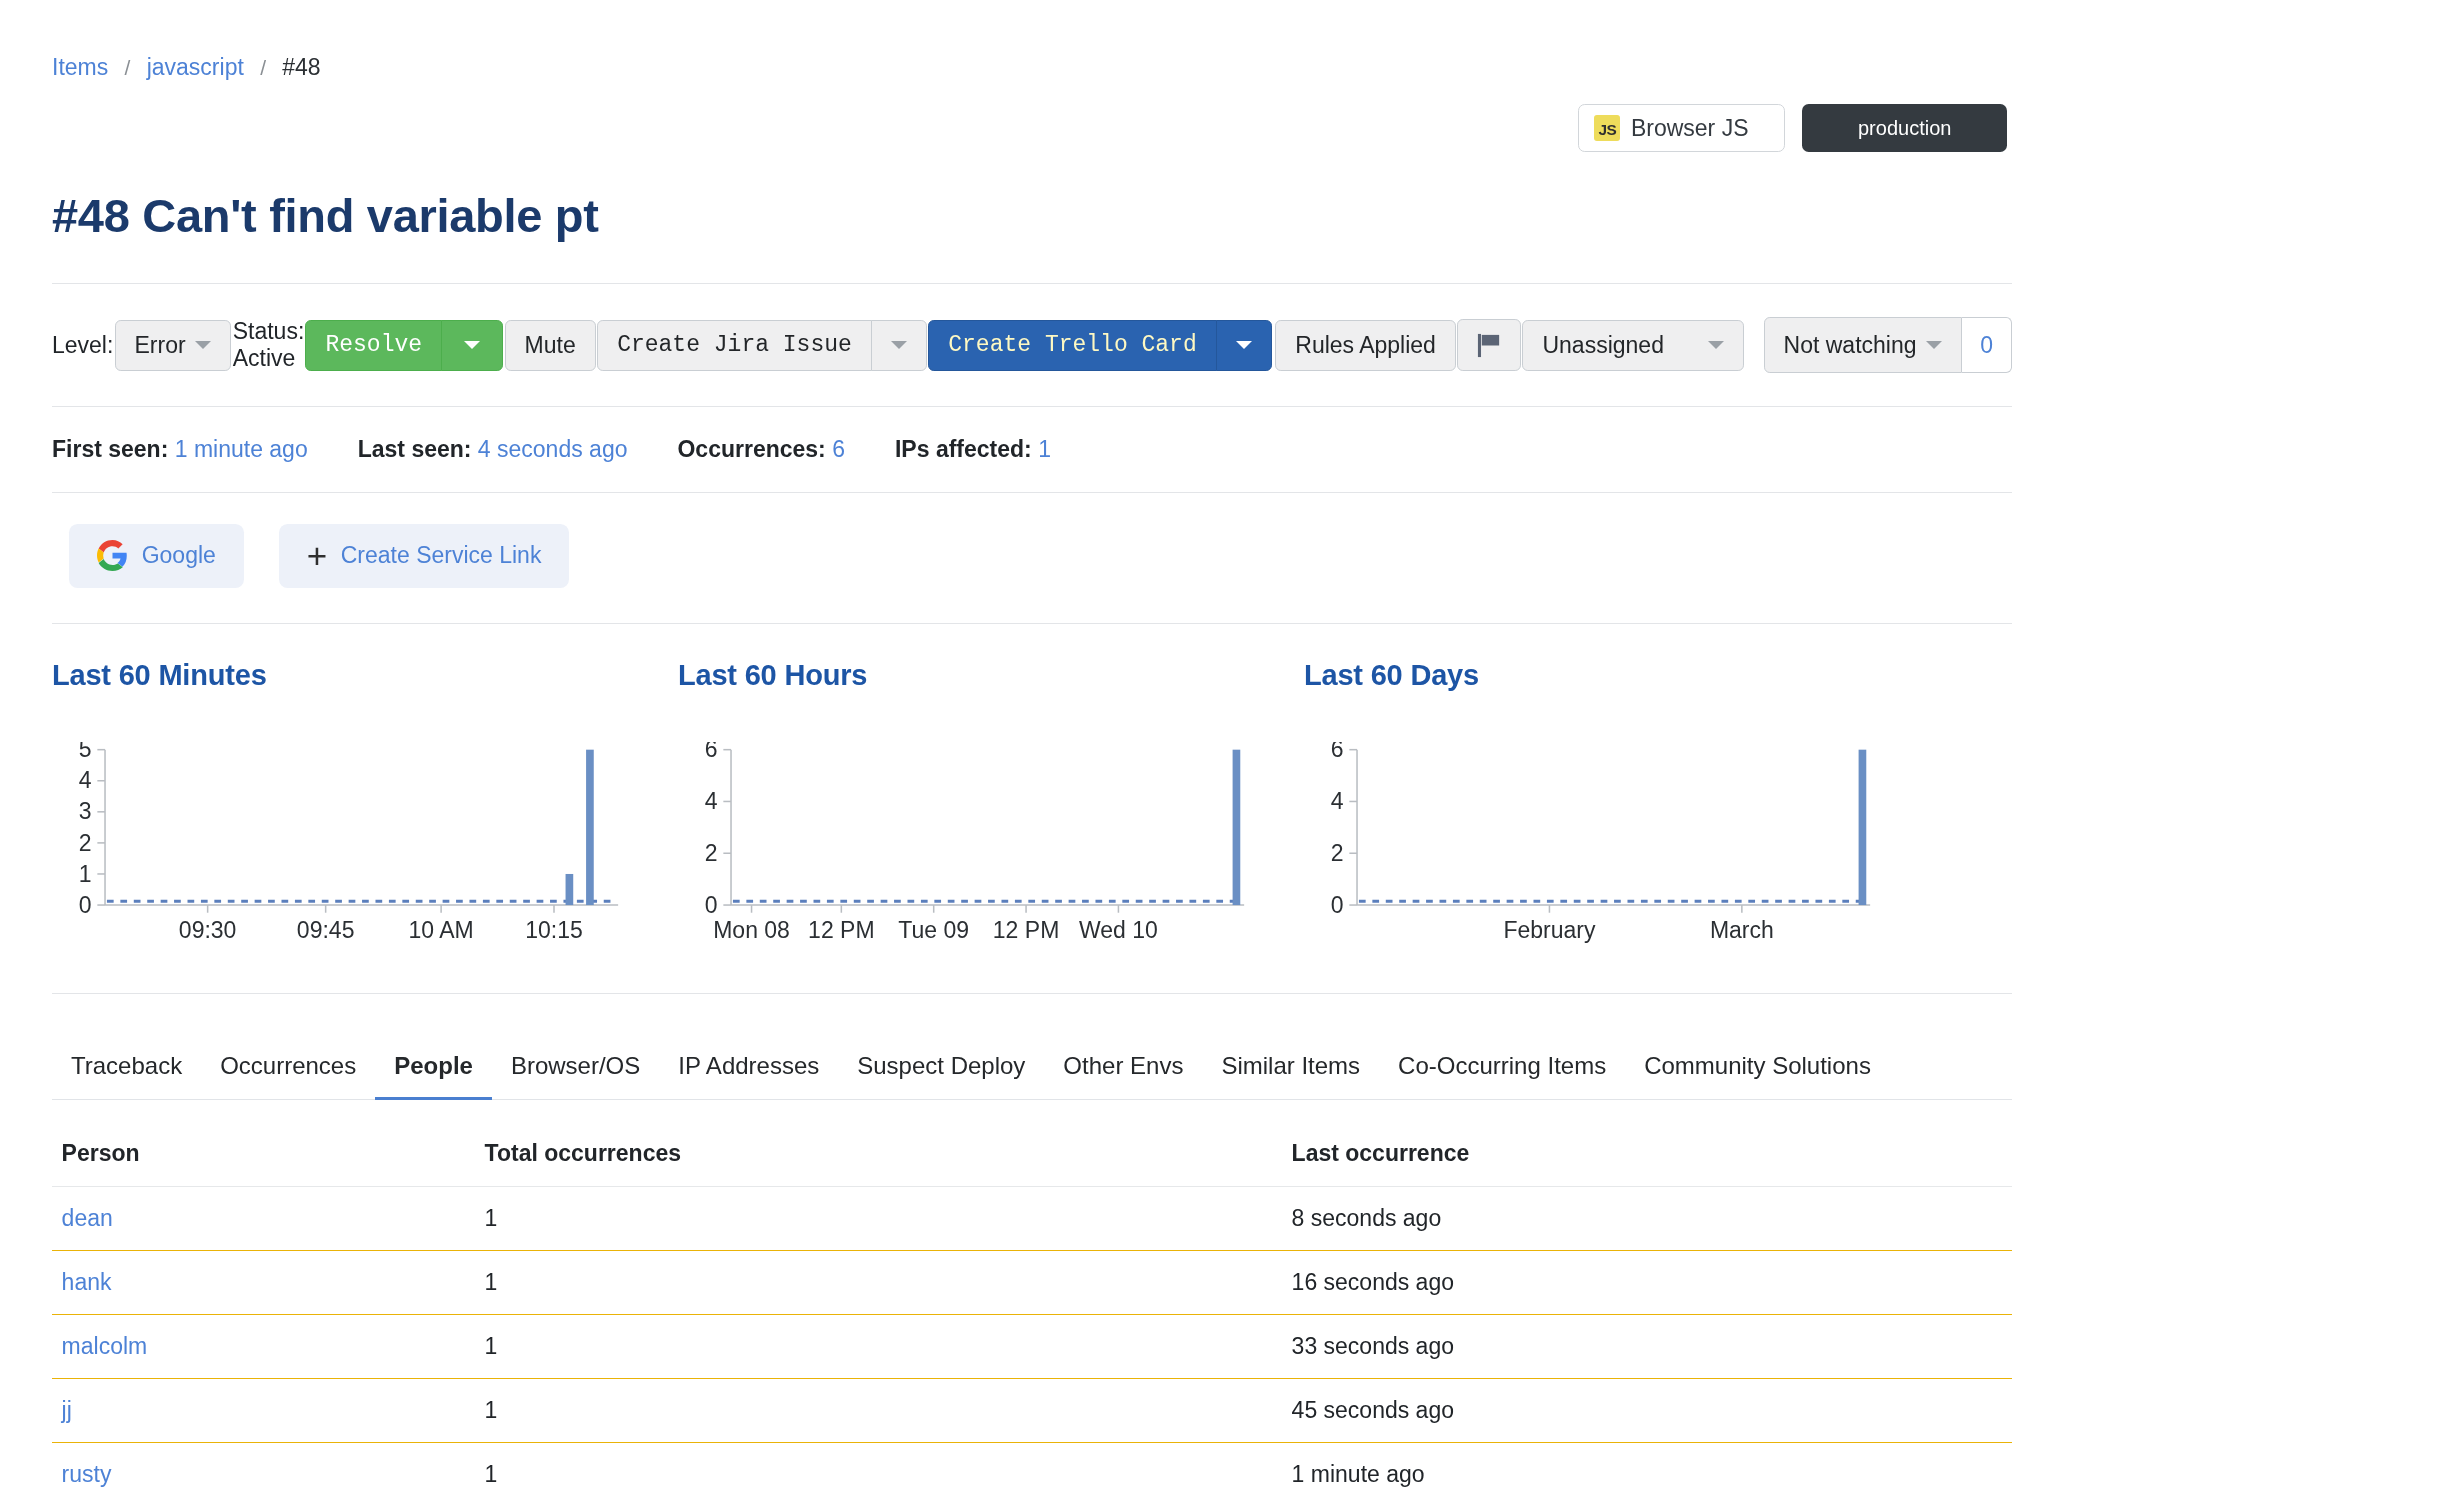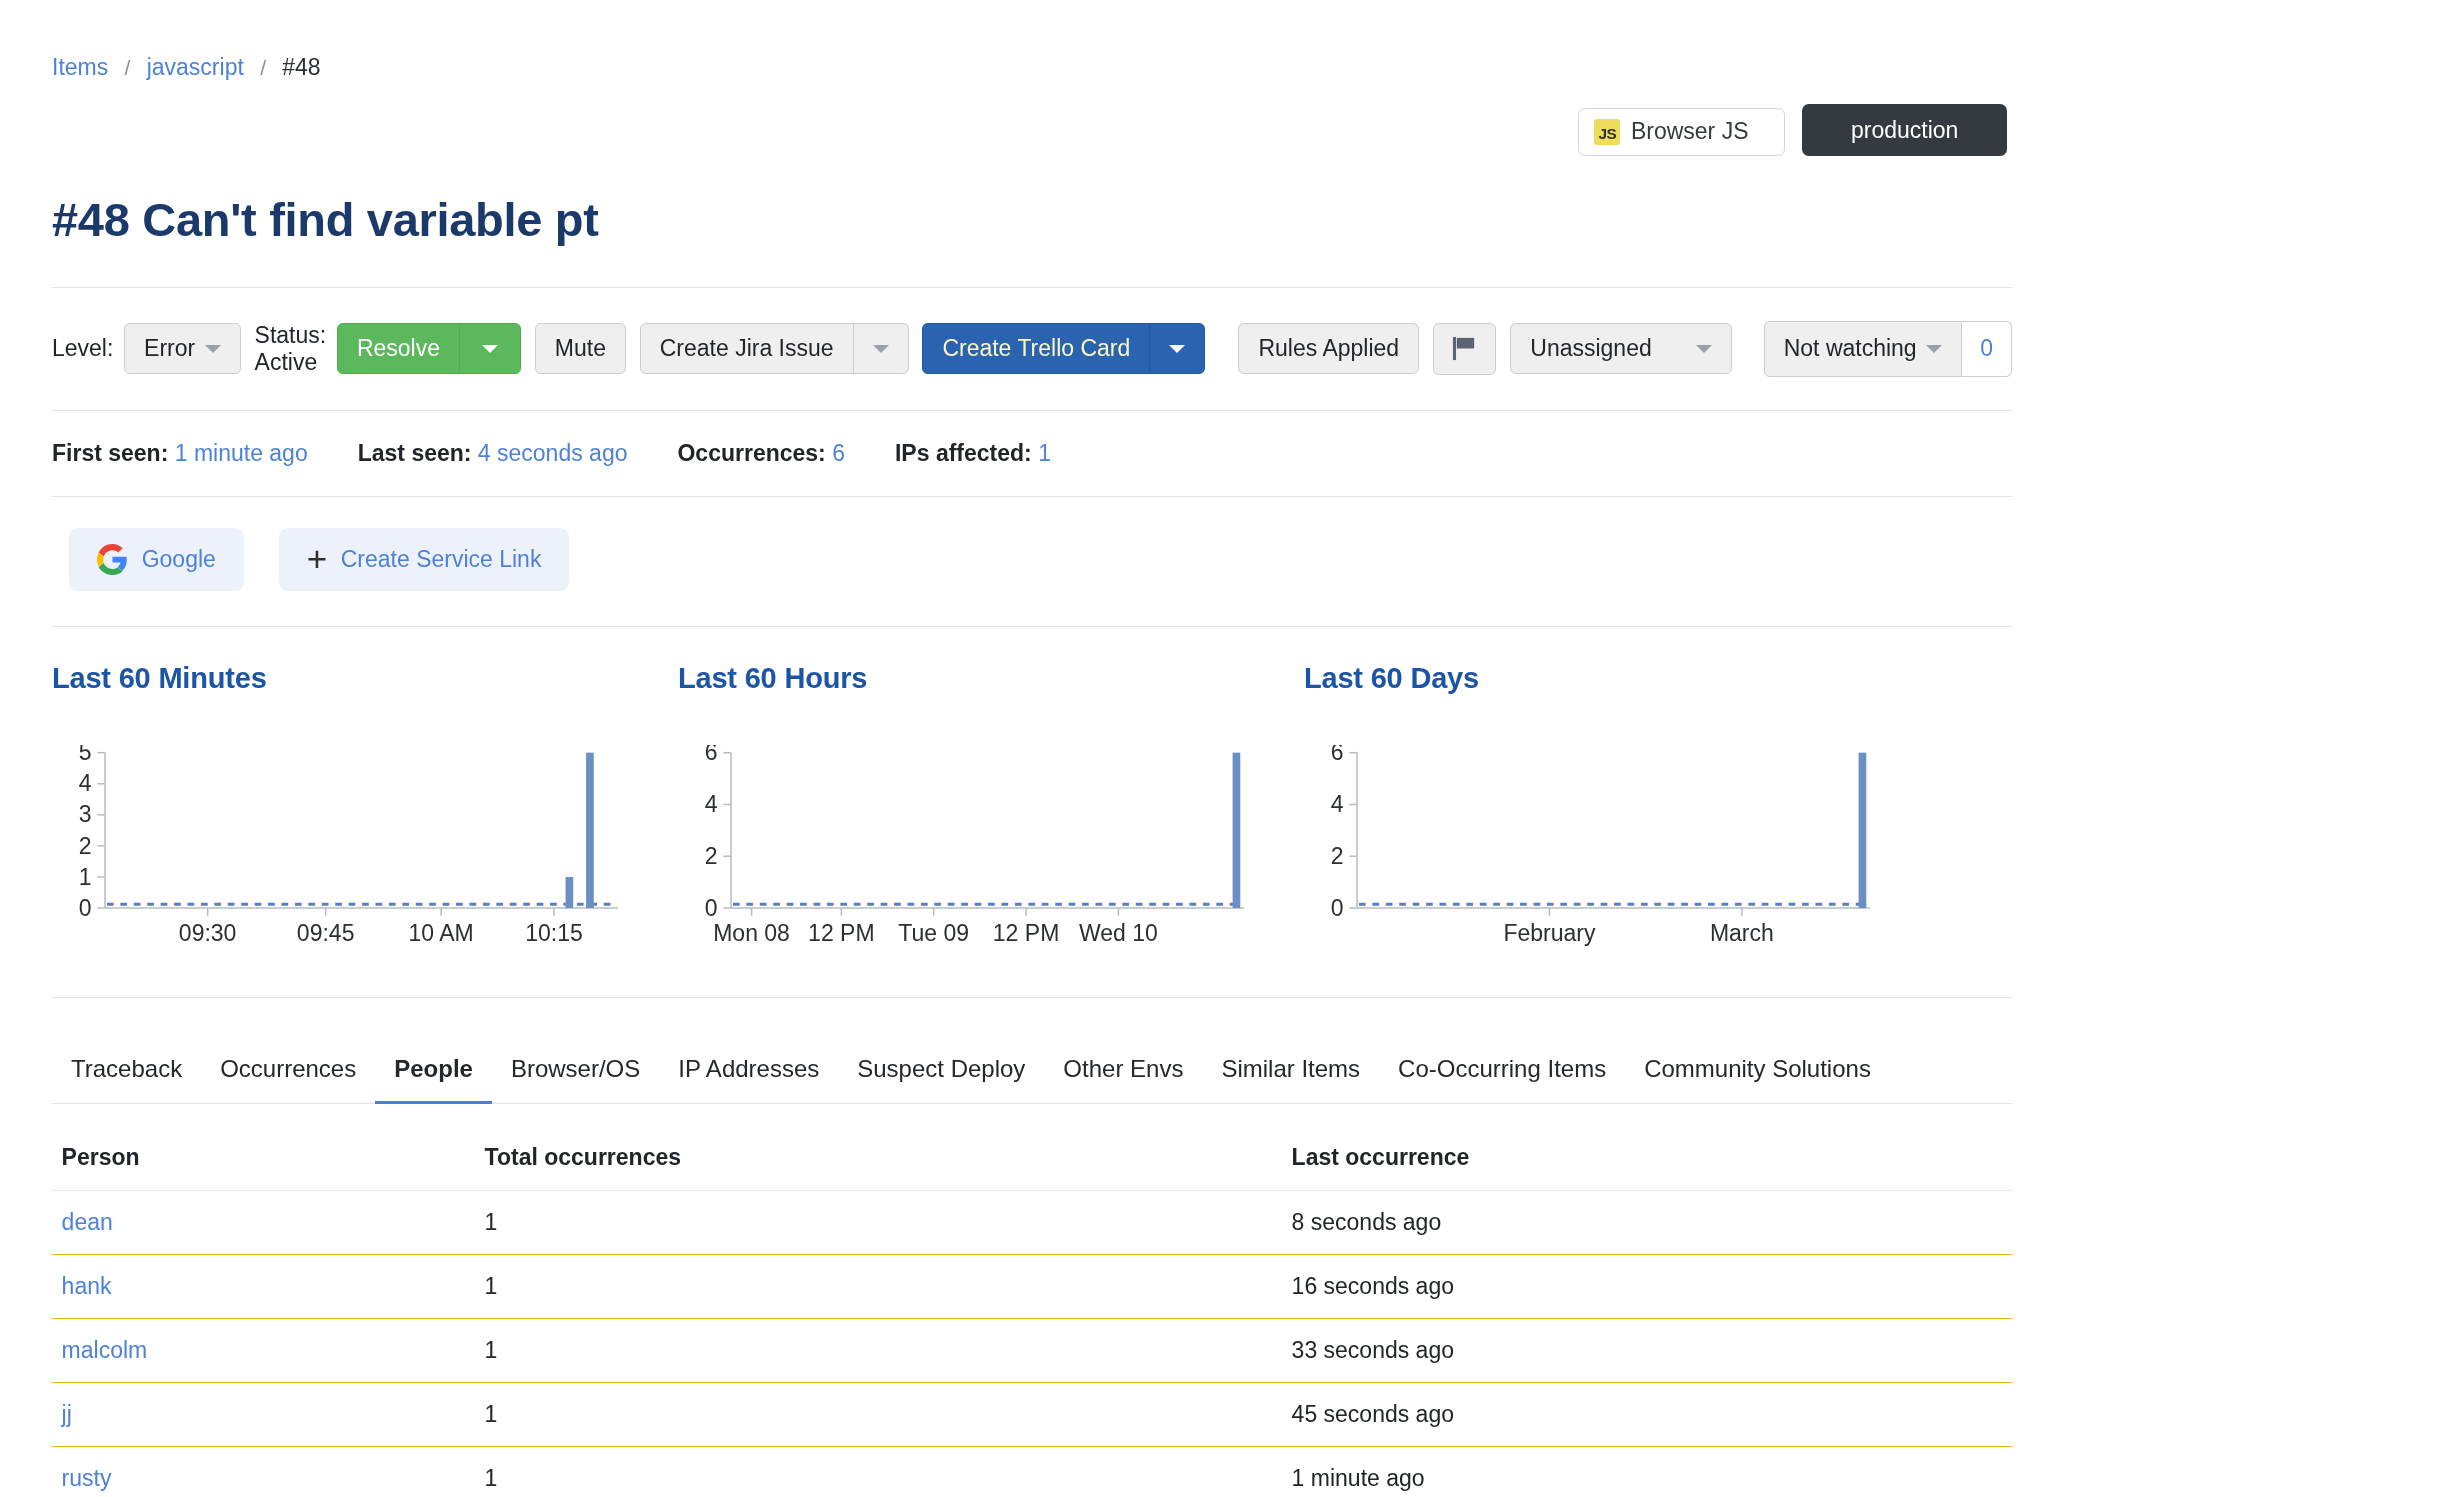"production" .badge-prod { font-size: 23px -> 20px }
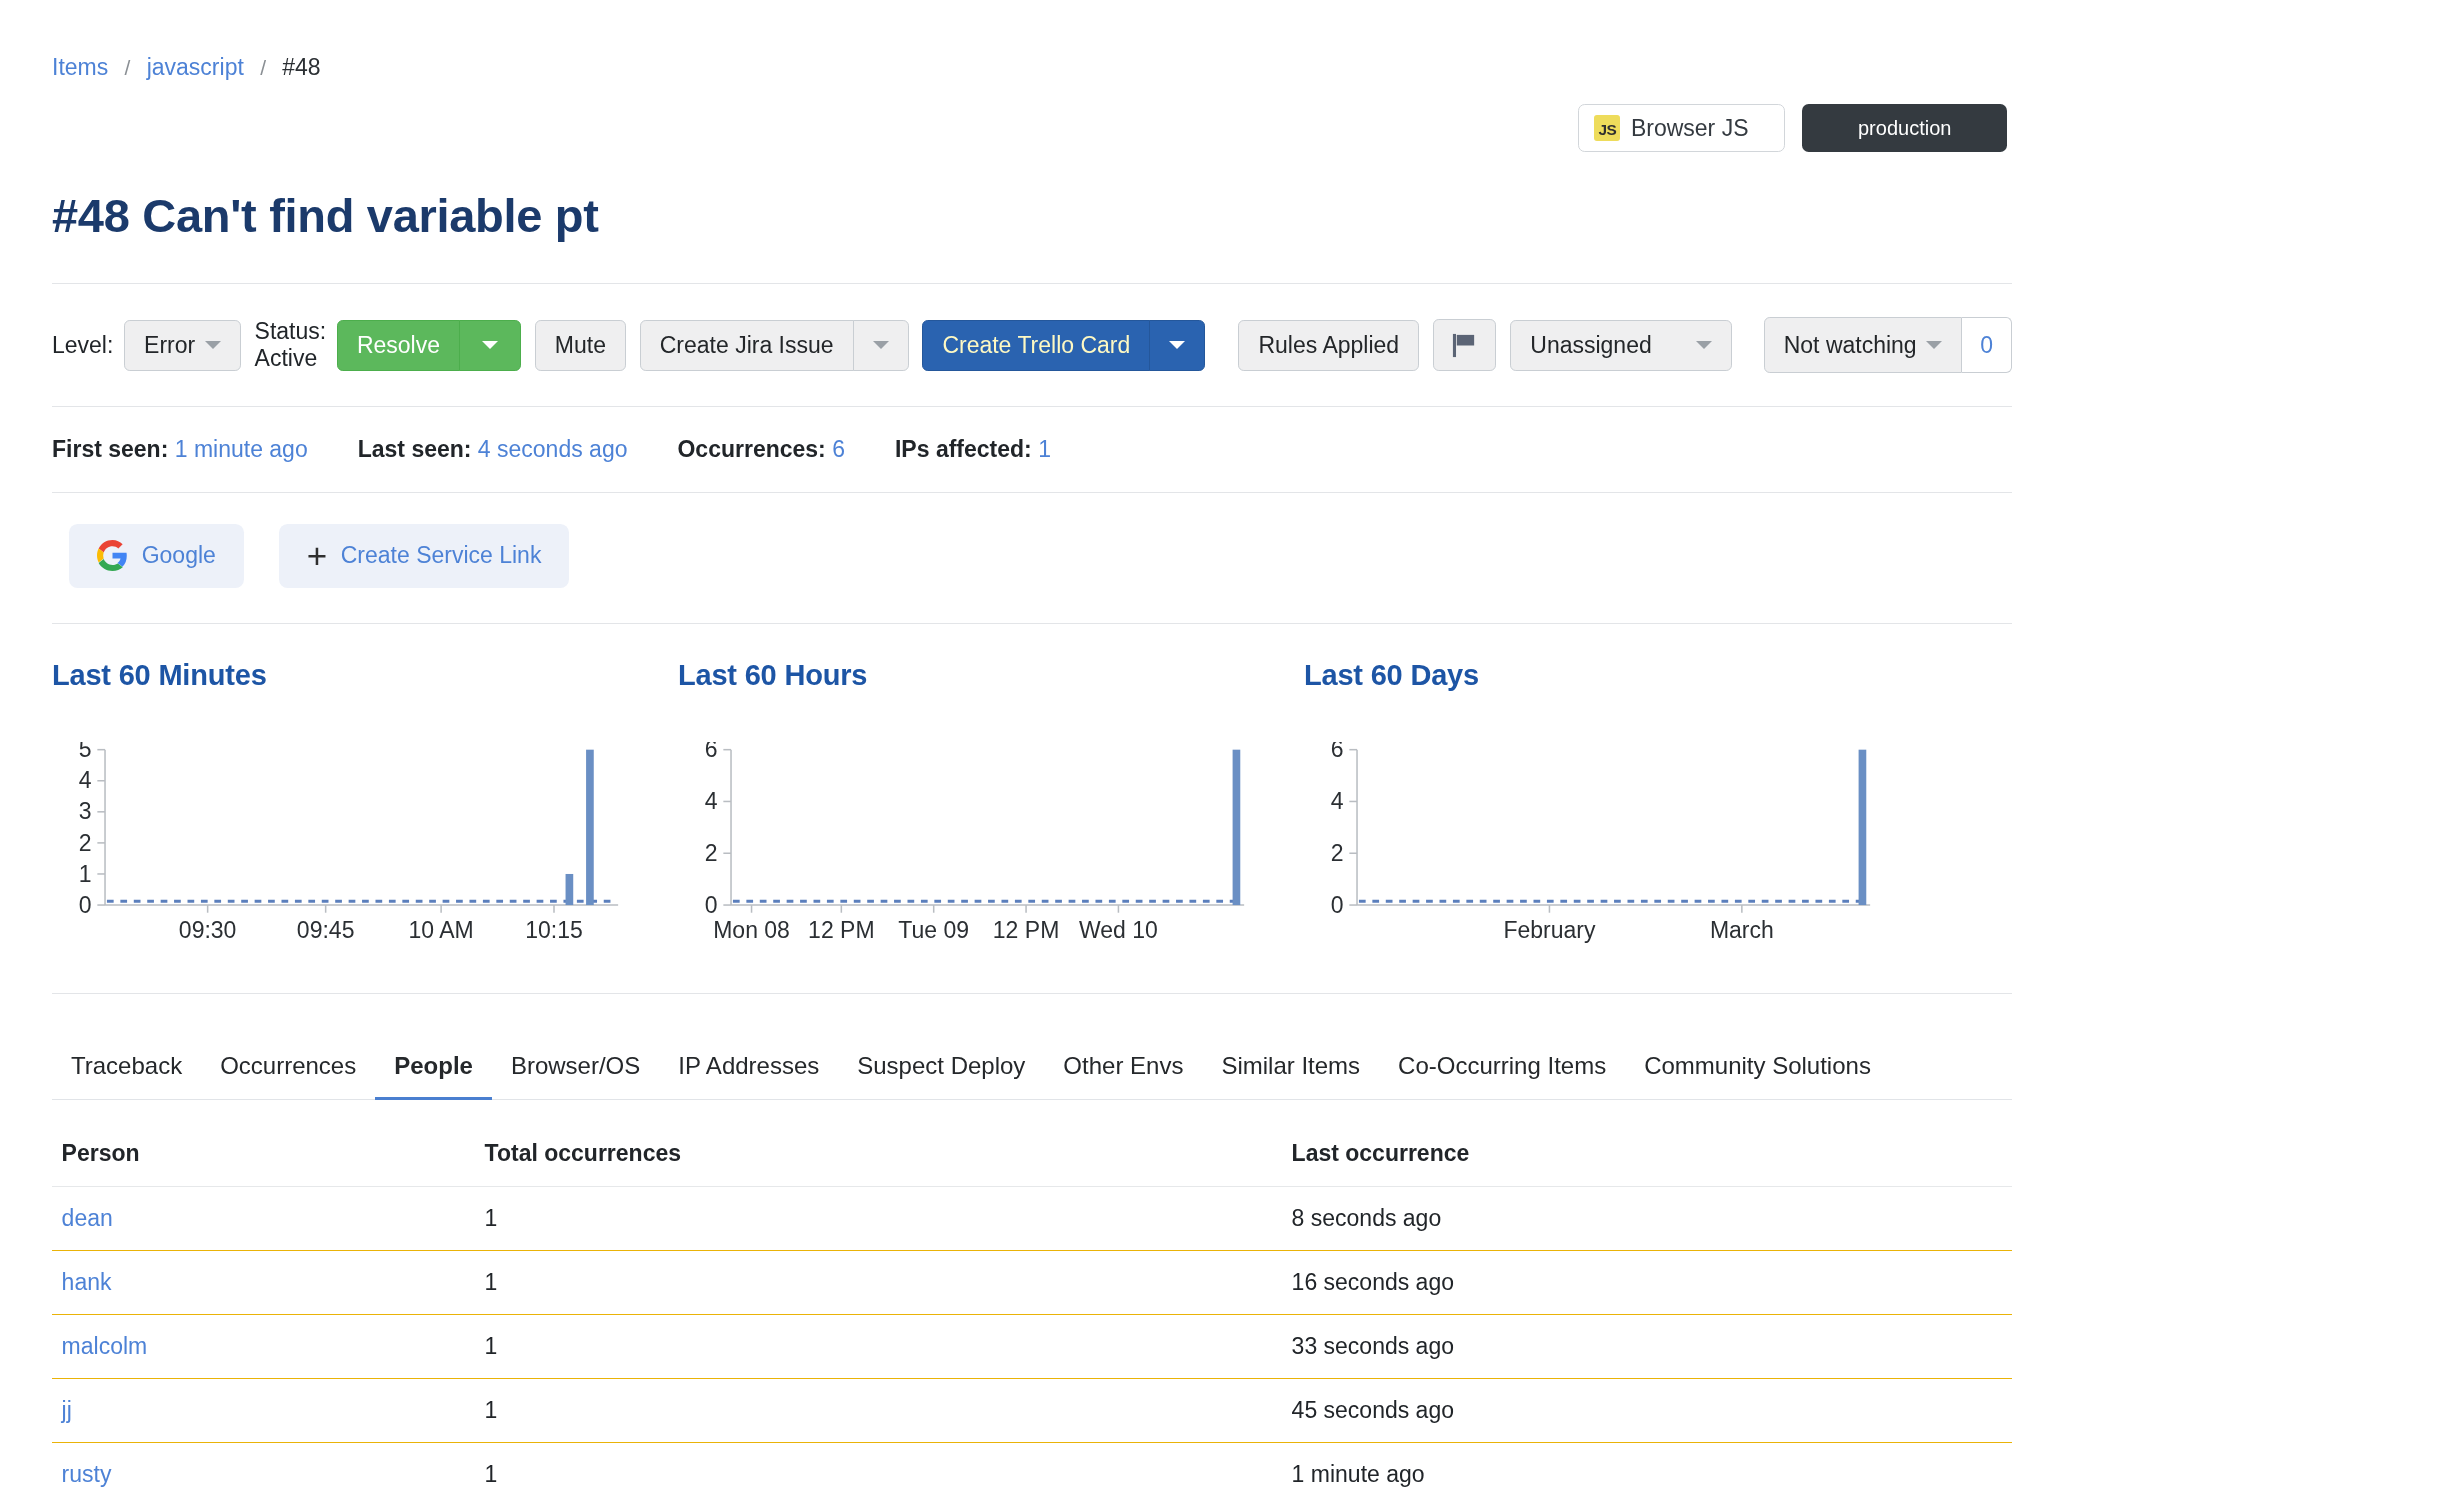"Resolve" .grp > .btn:first-child { font-family: none -> Liberation Mono, monospace }
